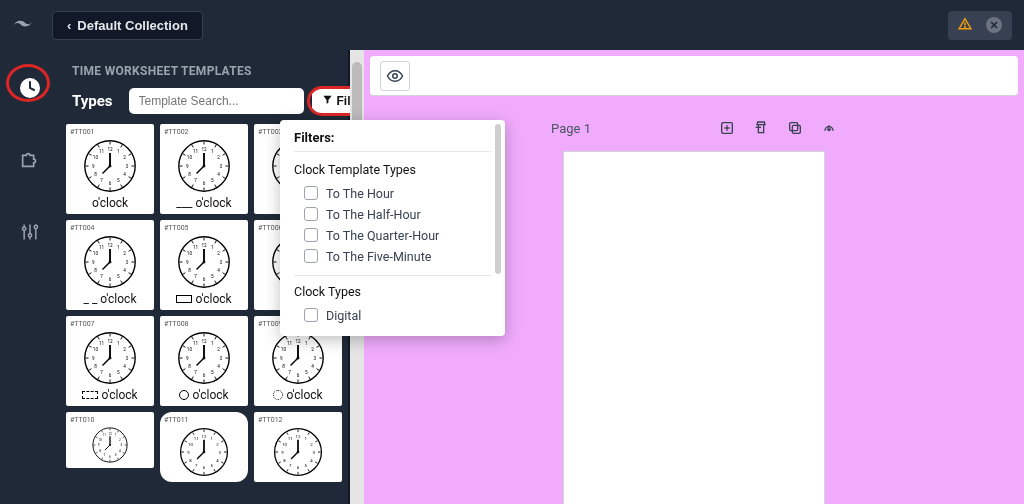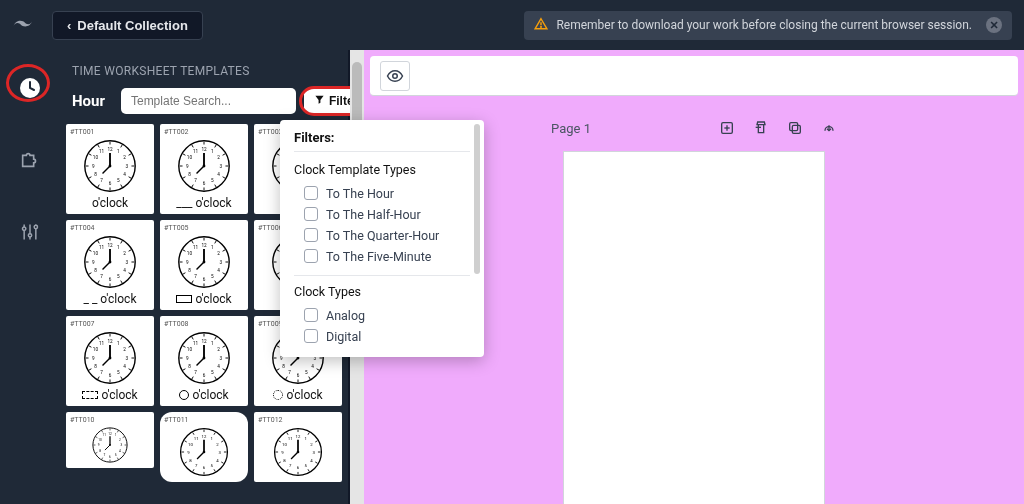"Remember to download your work" span { html: <span>Remember to download your work before closing the current browser session.</span> -> none }
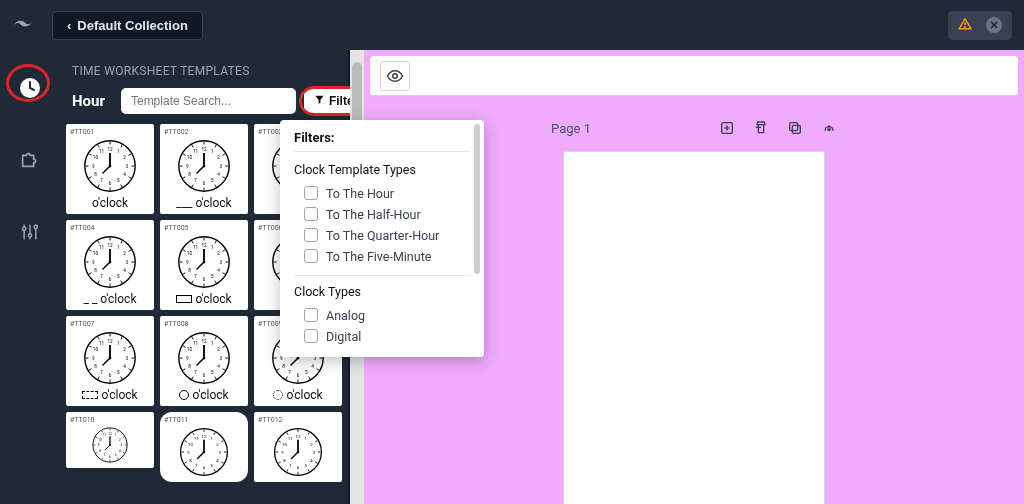"TIME WORKSHEET TEMPLATES" .panel-title { font-weight: 400 -> 700 }
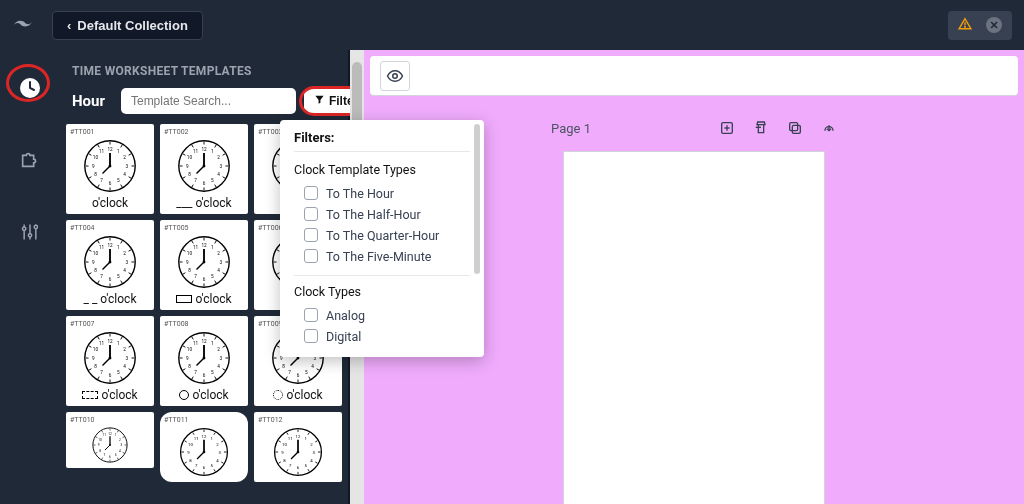"Hour" div.category-label { text: Hour -> Types }
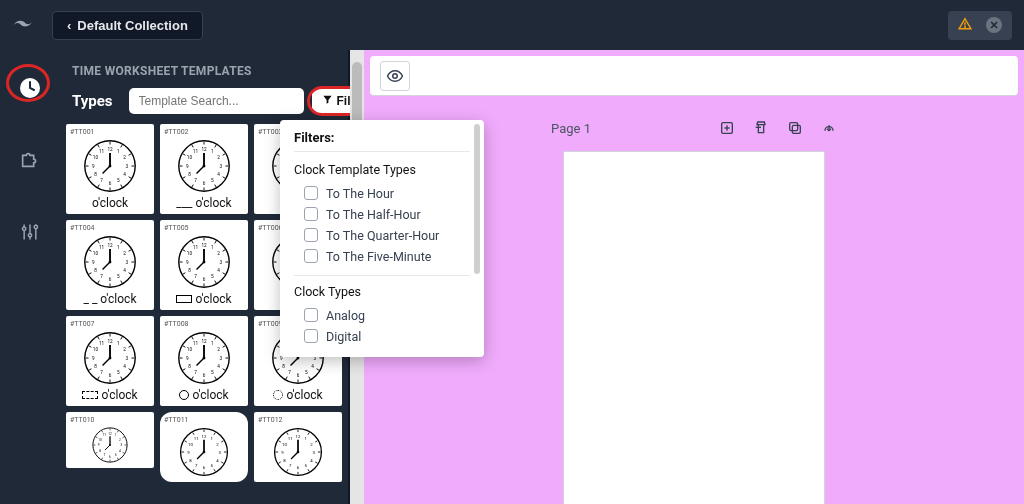"Filters:" .filter-dropdown { width: 204px -> 225px }
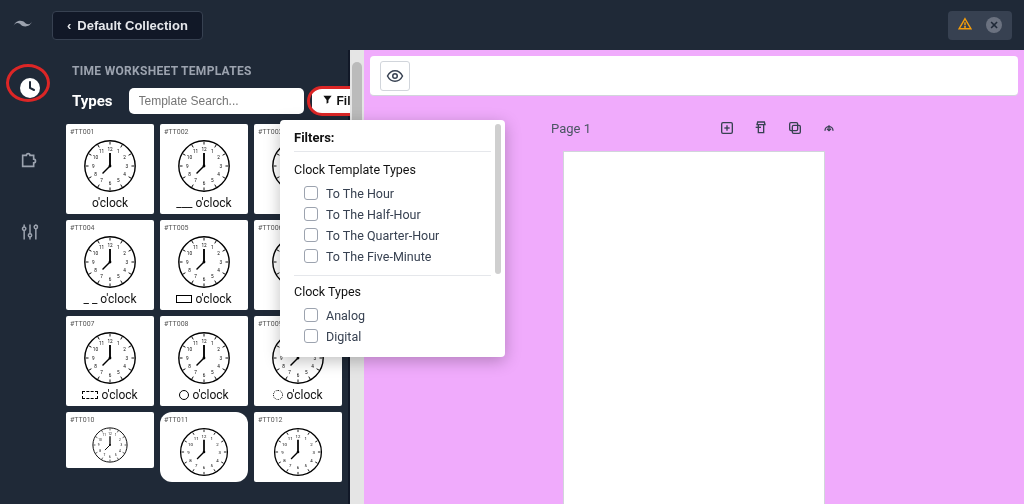"Analog" label.fd-option { html: <label> <span></span> <span>Analog</span> </label> -> none }
